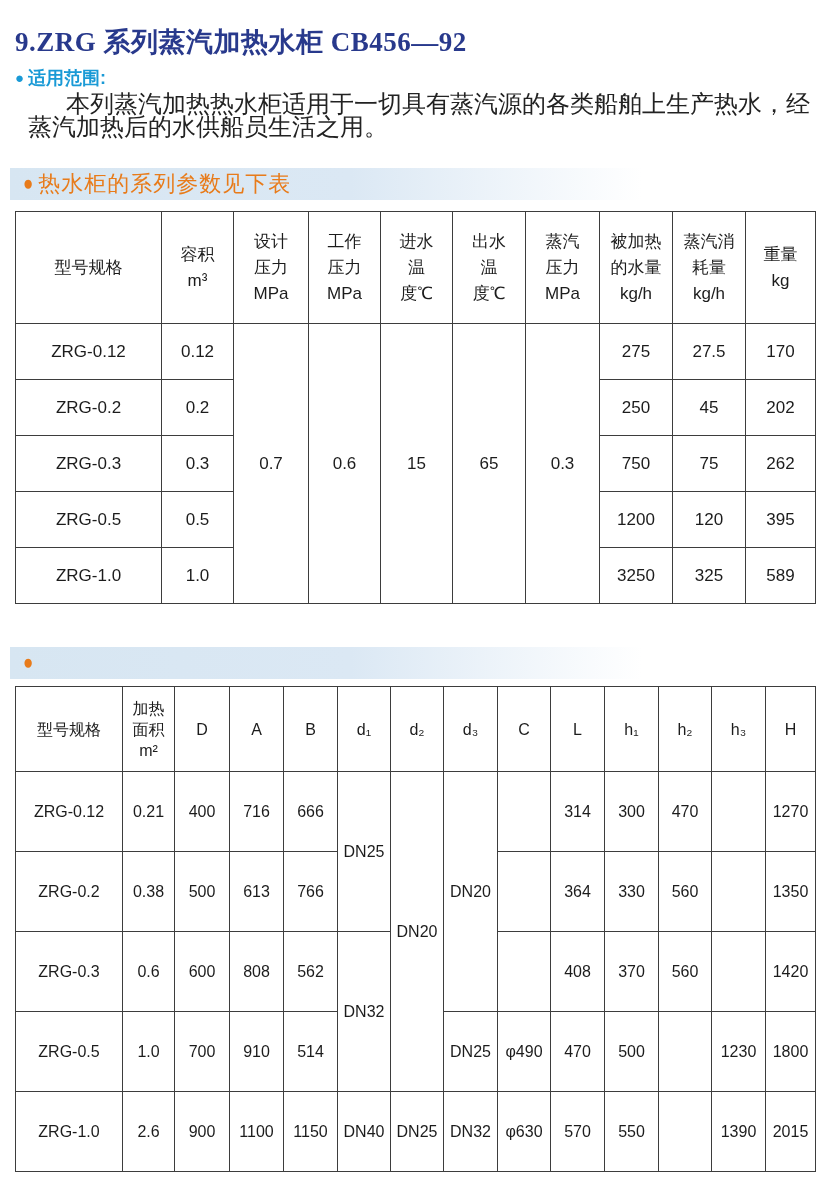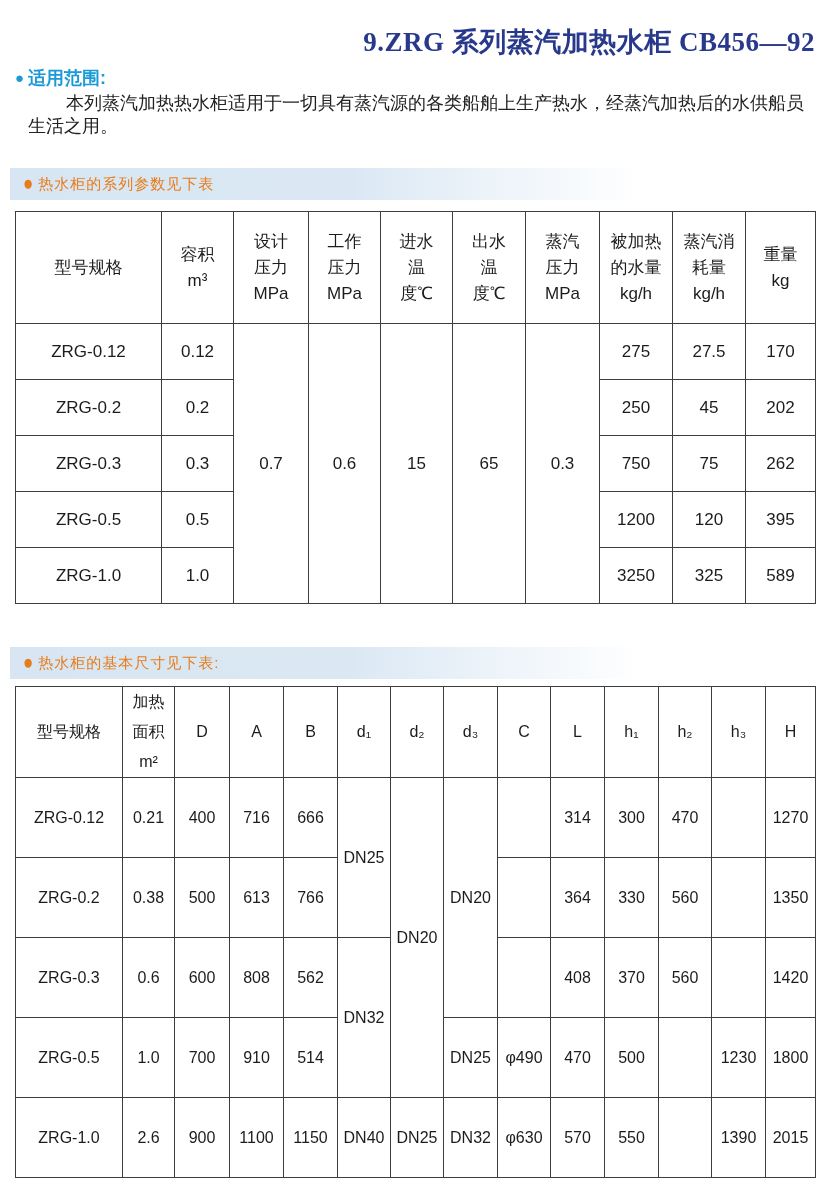"9.ZRG 系列蒸汽加热水柜 CB456—92" .page-title { text-align: right -> none }
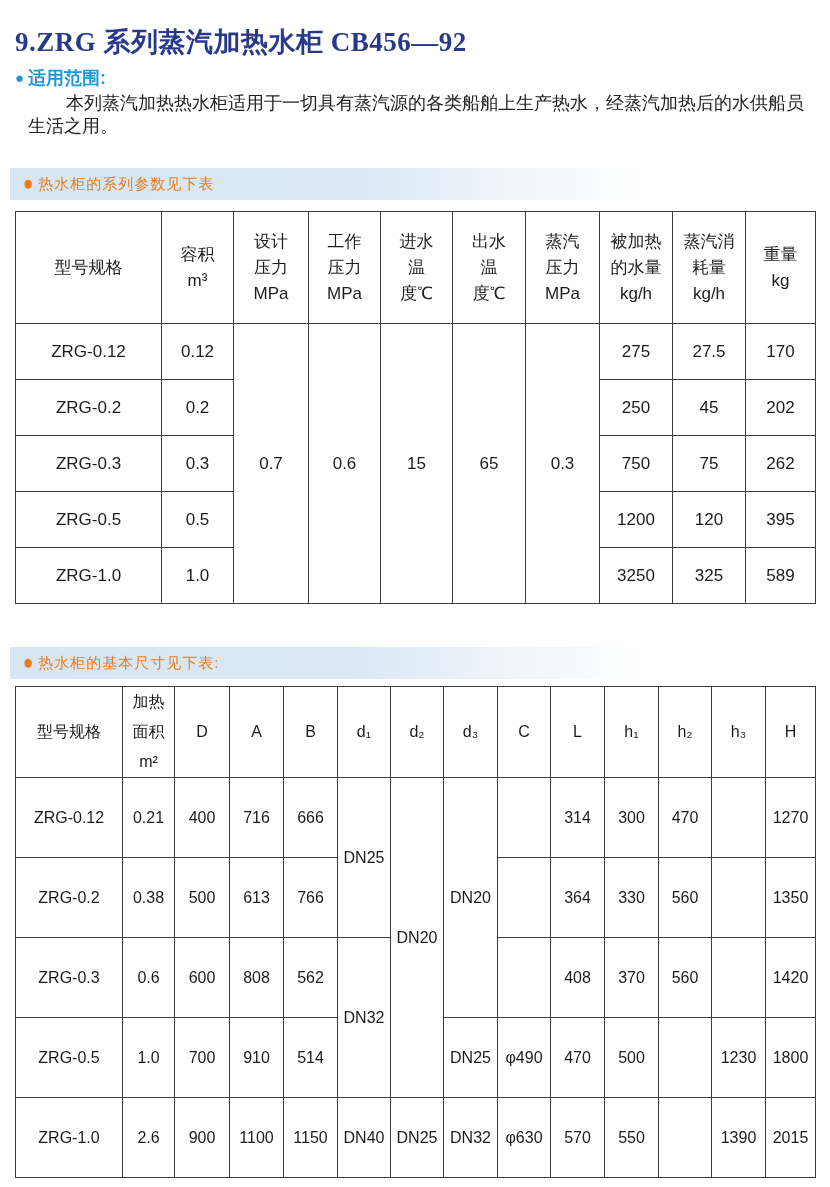"本列蒸汽加热热水柜适用于一切具有蒸汽源的各类船舶上生产热水，经蒸汽加热后的水供船" .scope-paragraph { font-size: 18px -> 24px }
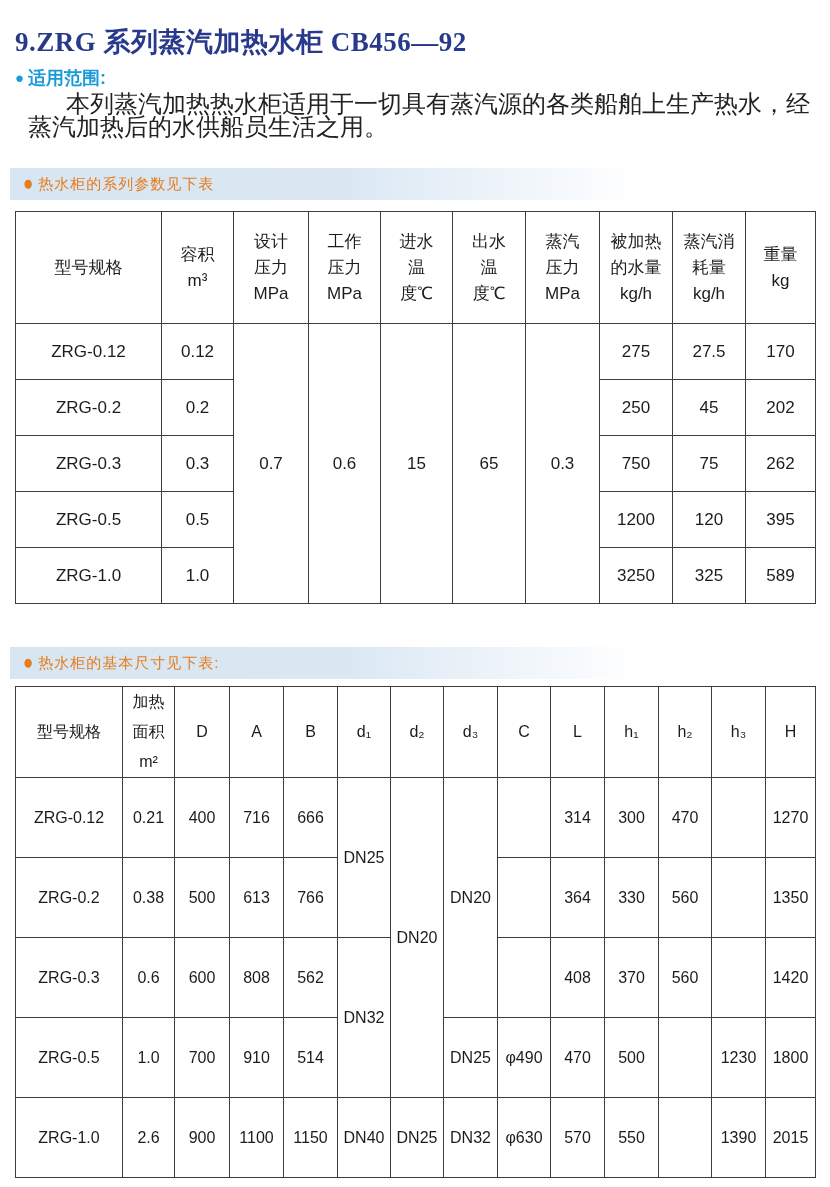"热水柜的系列参数见下表" .section-title { font-size: 15px -> 22px }
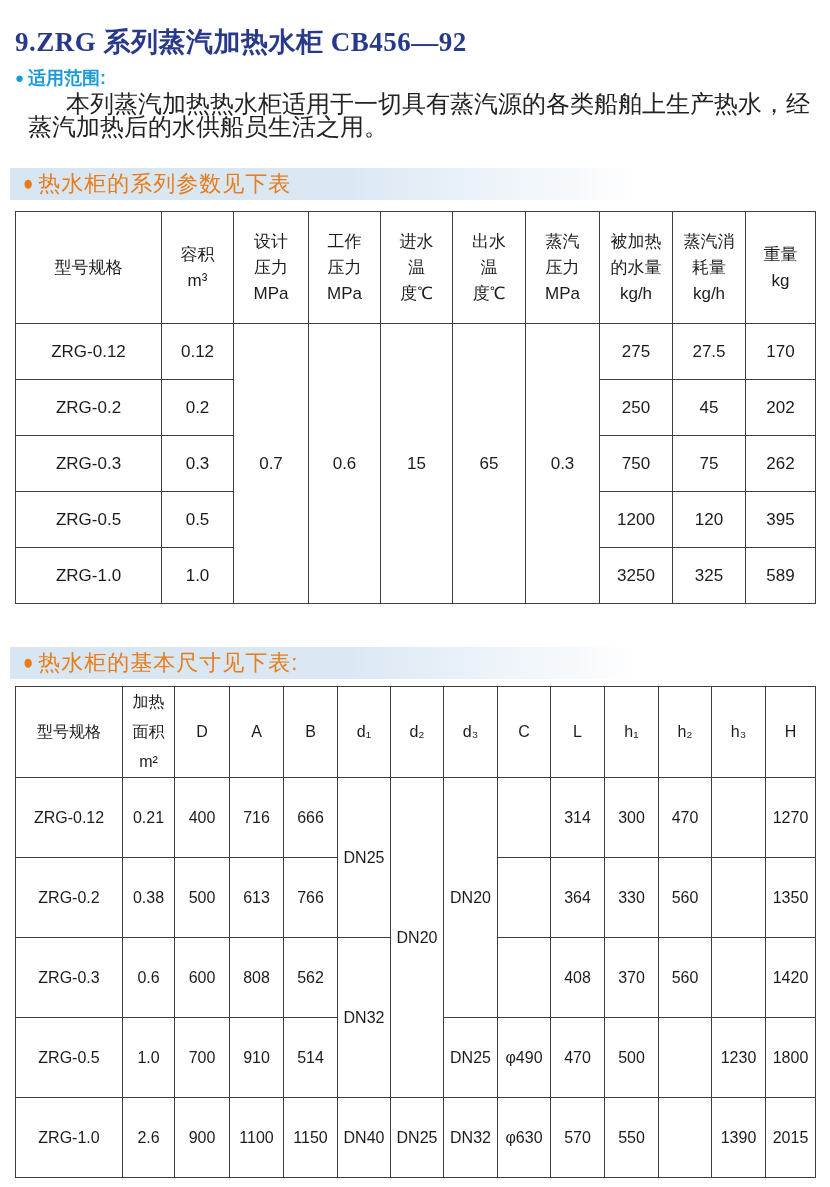"热水柜的基本尺寸见下表:" span.section-title { html: <span>热水柜的基本尺寸见下表:</span> -> none }
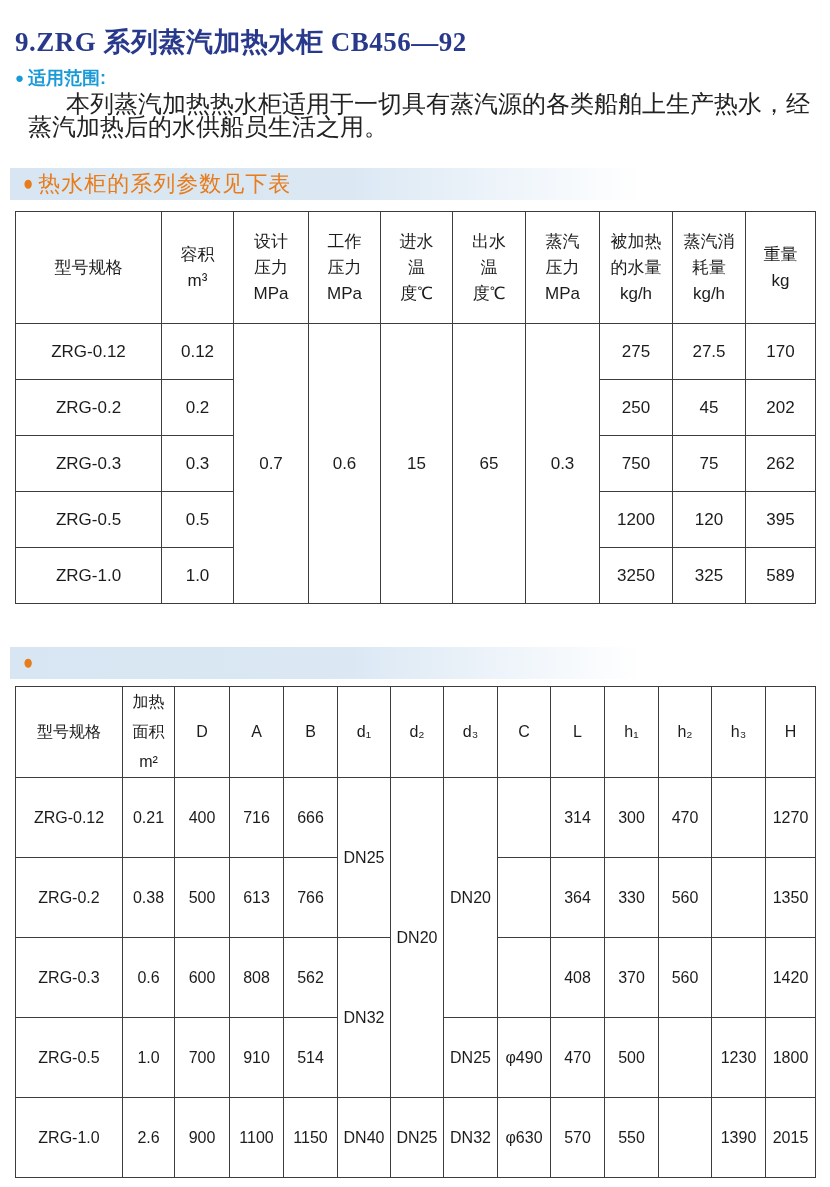"加热" #dims-table th { line-height: 30px -> 21px }
